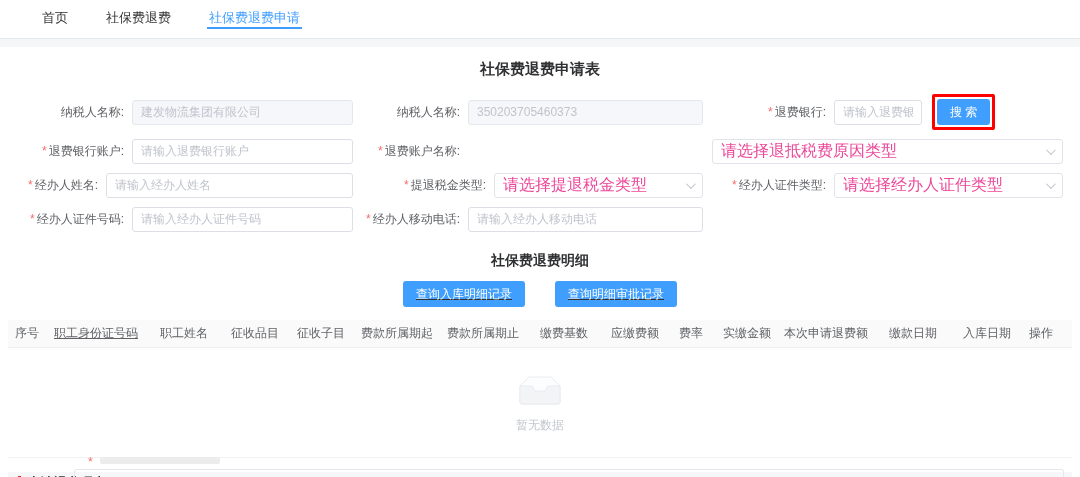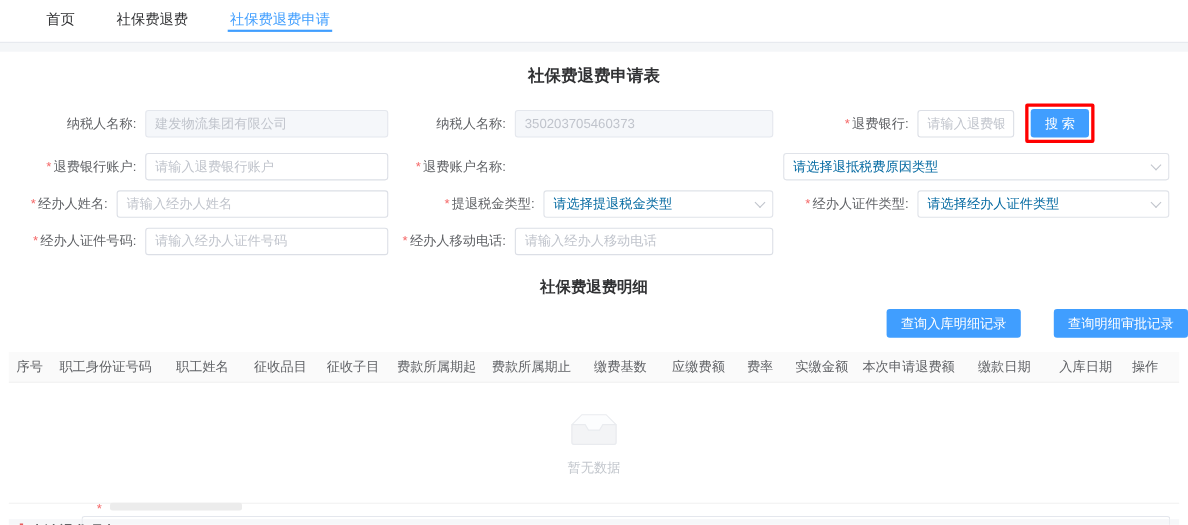"请选择退抵税费原因类型" .sel .ph { color: #0369a1 -> #ec4899; font-size: 12px -> 16px }
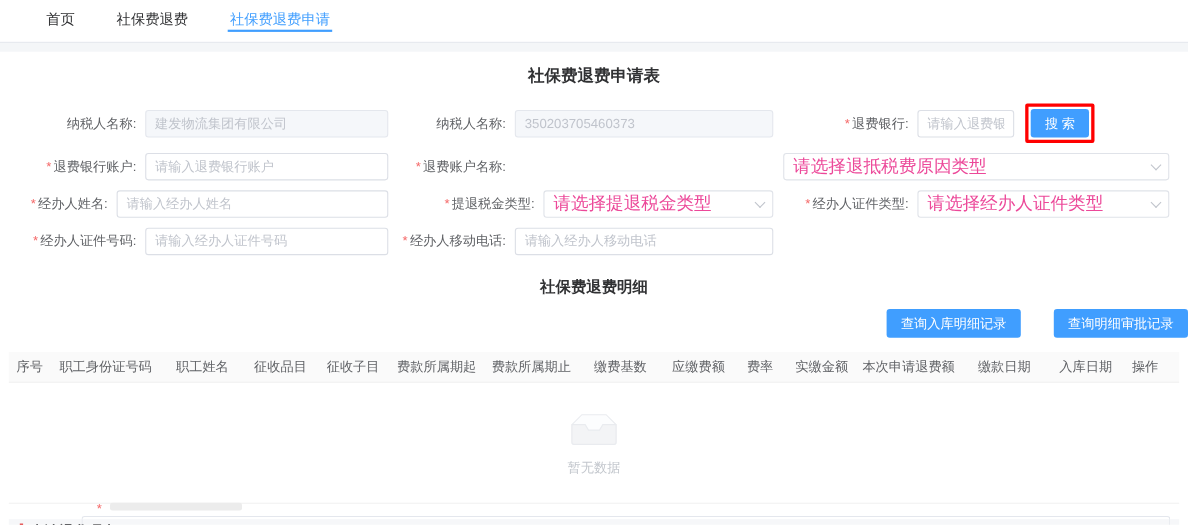"查询入库明细记录" .btn-row { justify-content: flex-end -> center; text-decoration: none -> underline }
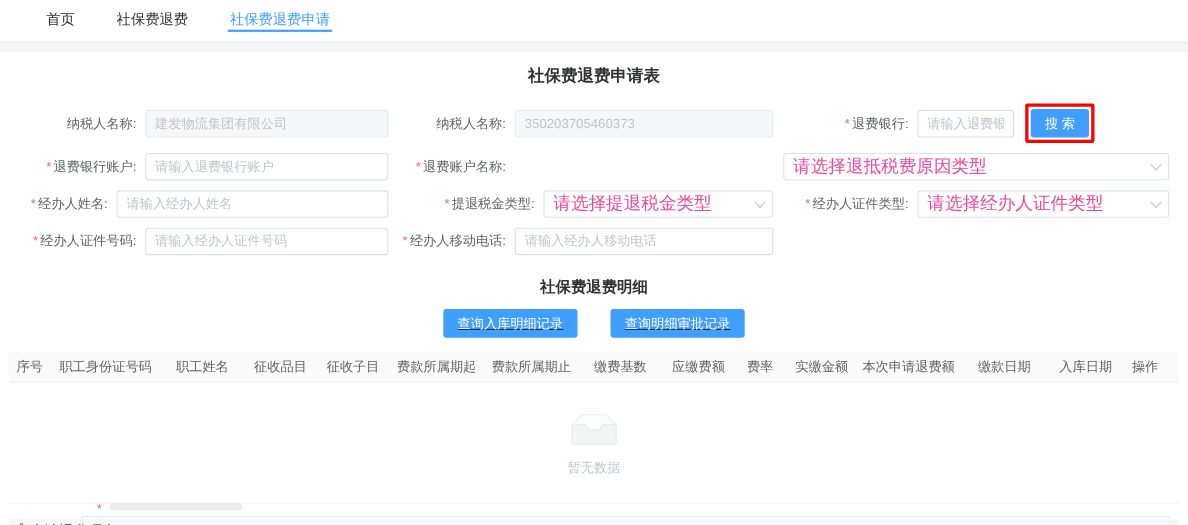"职工身份证号码" div.th { text-decoration: none -> underline }
